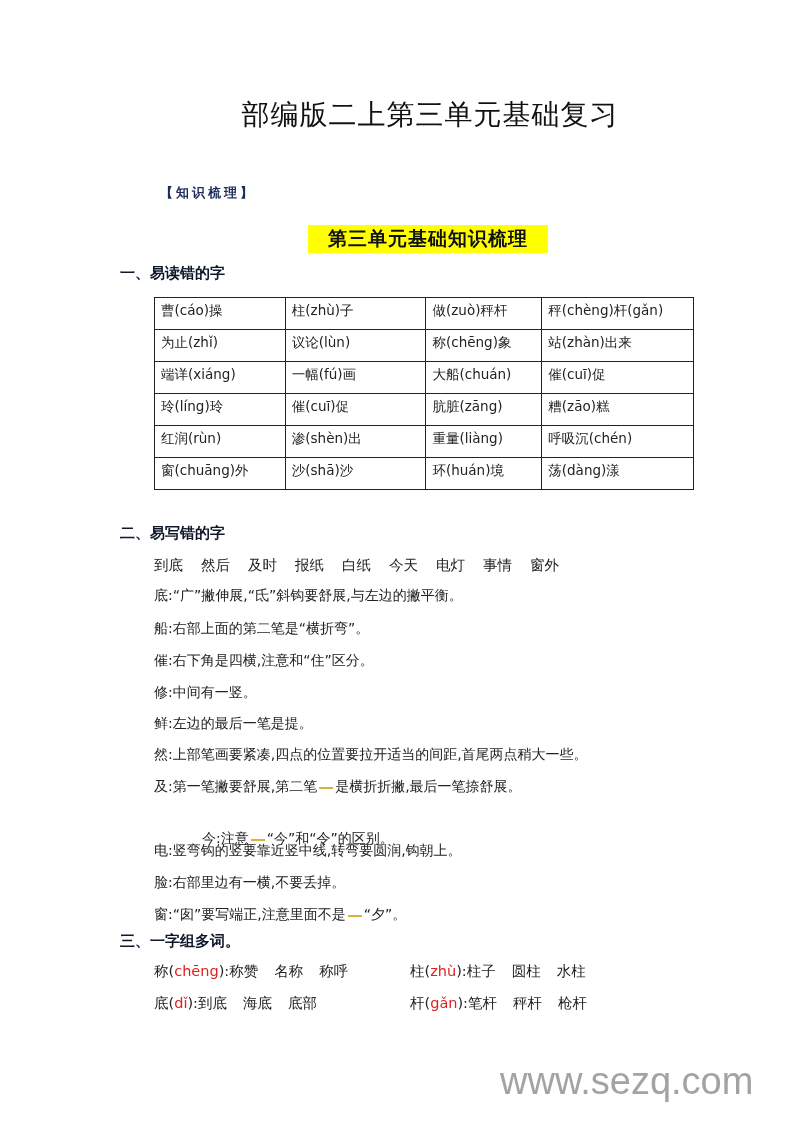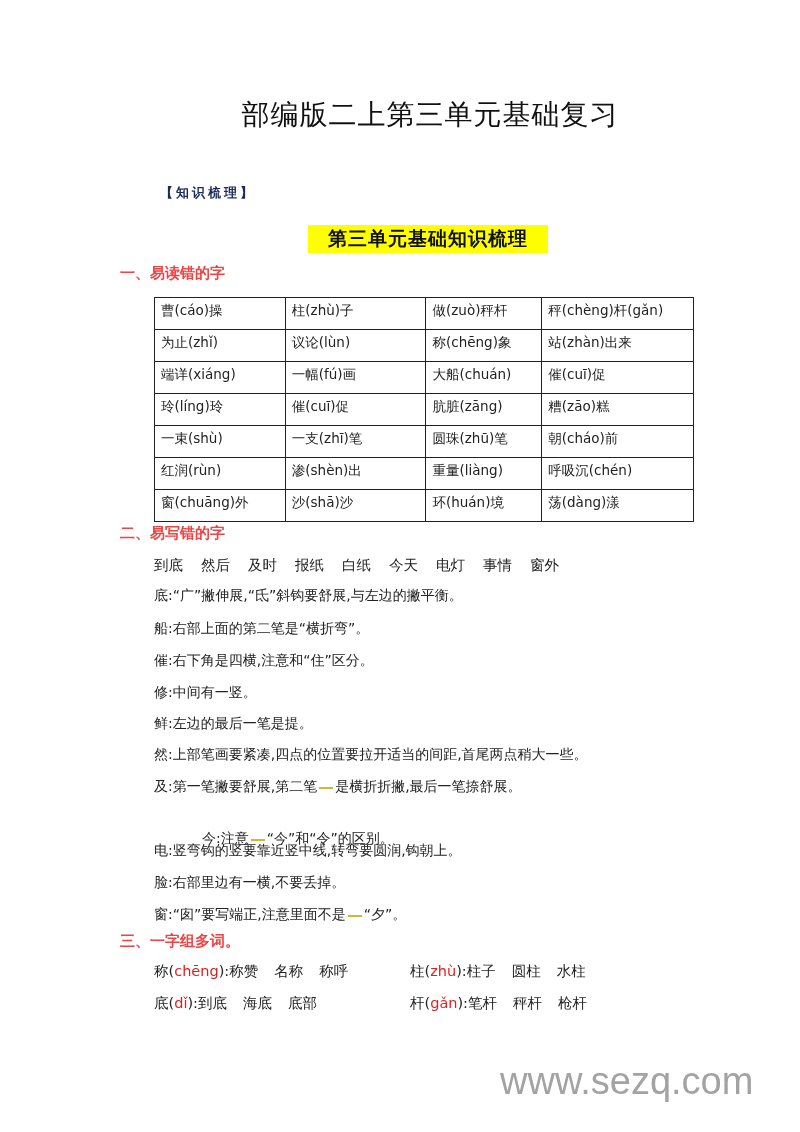"一、易读错的字" .sec { color: #ef4444 -> #0f172a }
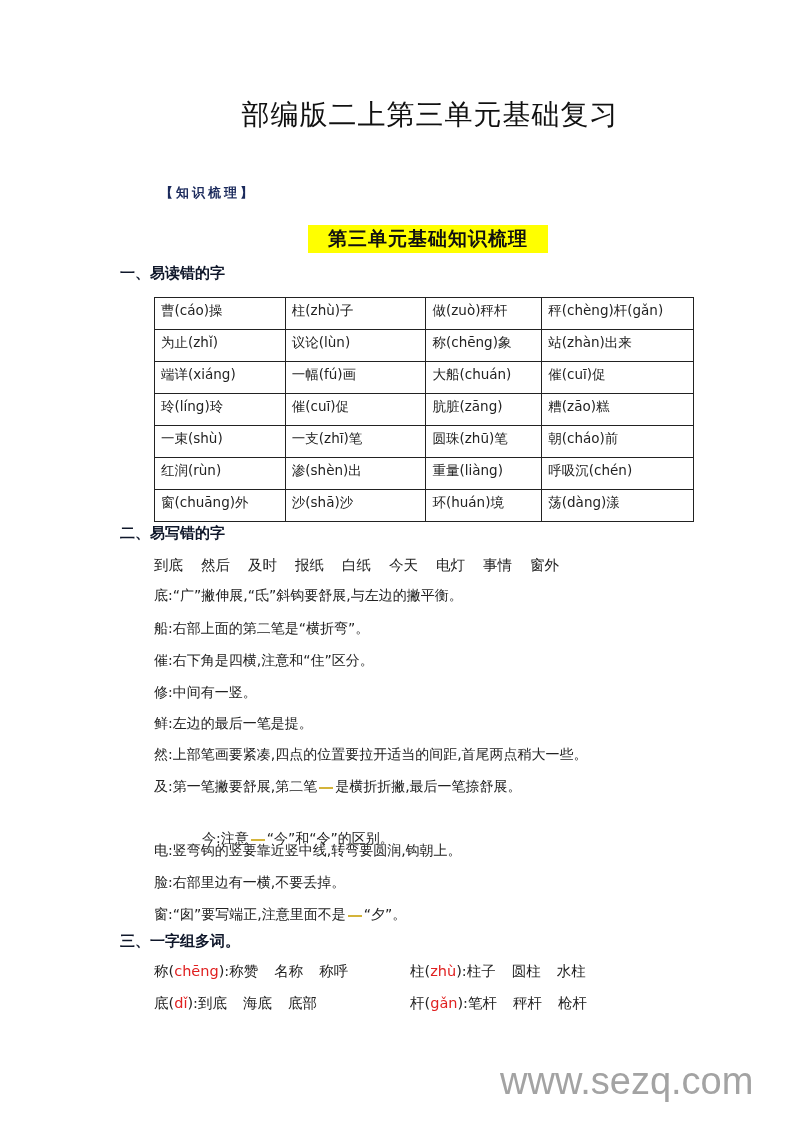"一束(shù)" tr { html: <tr> <td>一束(shù)</td> <td>一支(zhī)笔</td> <td>圆珠(zhū)笔</td> <td>朝(cháo)前</td> </tr> -> none }
